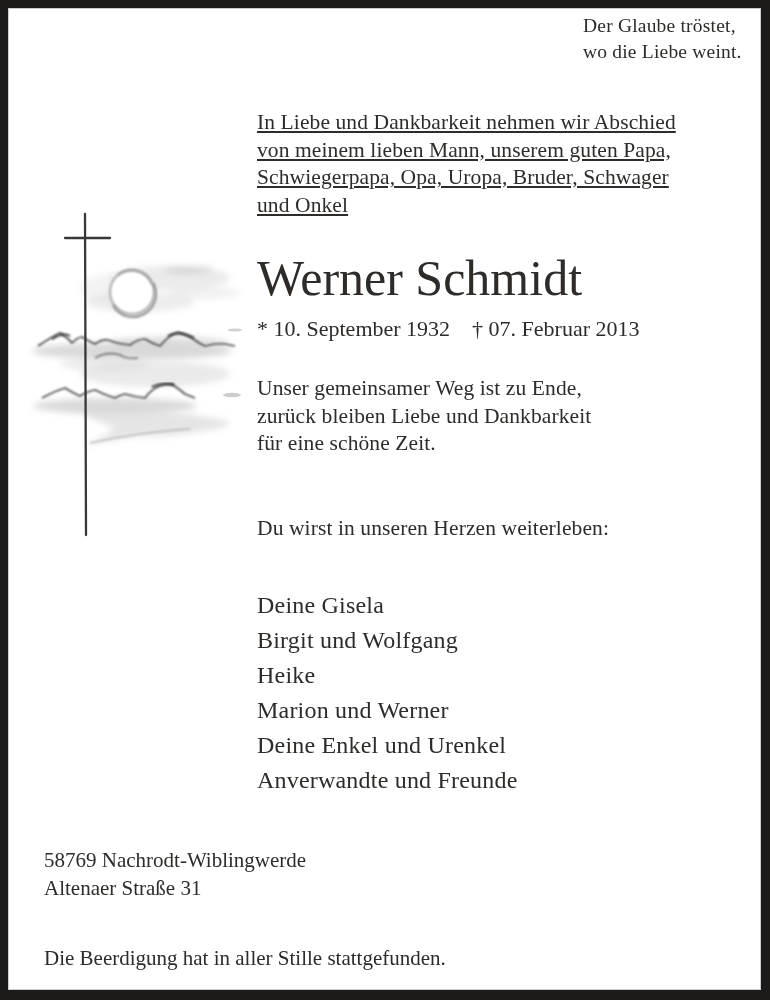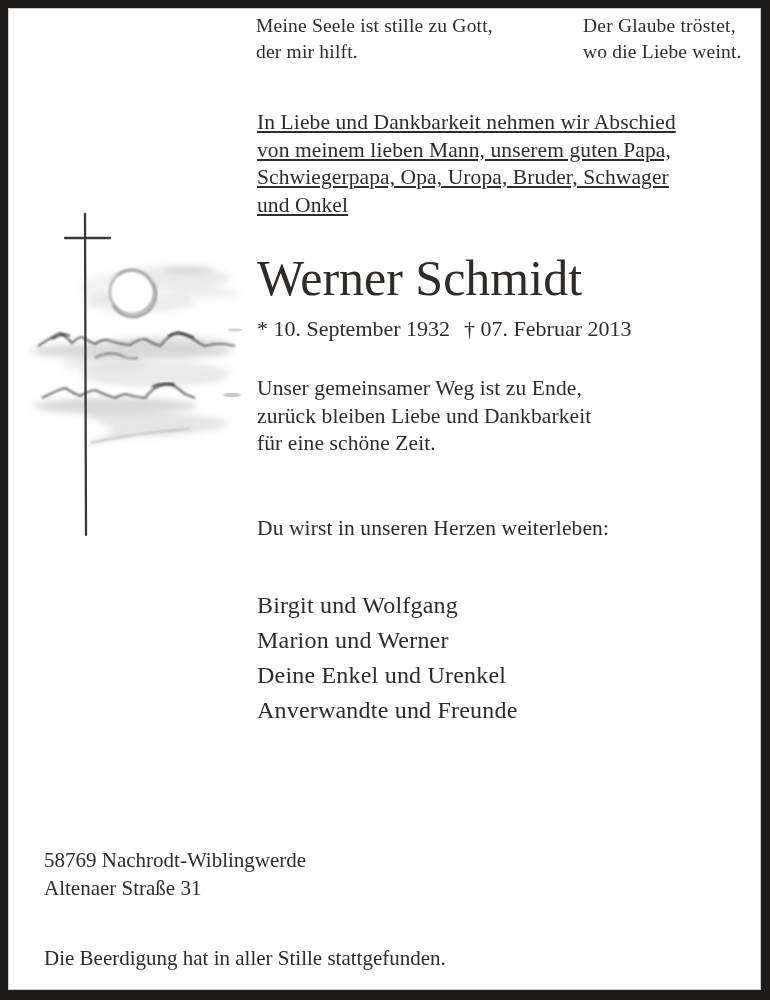"Meine Seele ist stille zu" div.abs { html: <div> <div>Meine Seele ist stille zu Gott,</div> <div>der mir hilft.</div> </div> -> none }
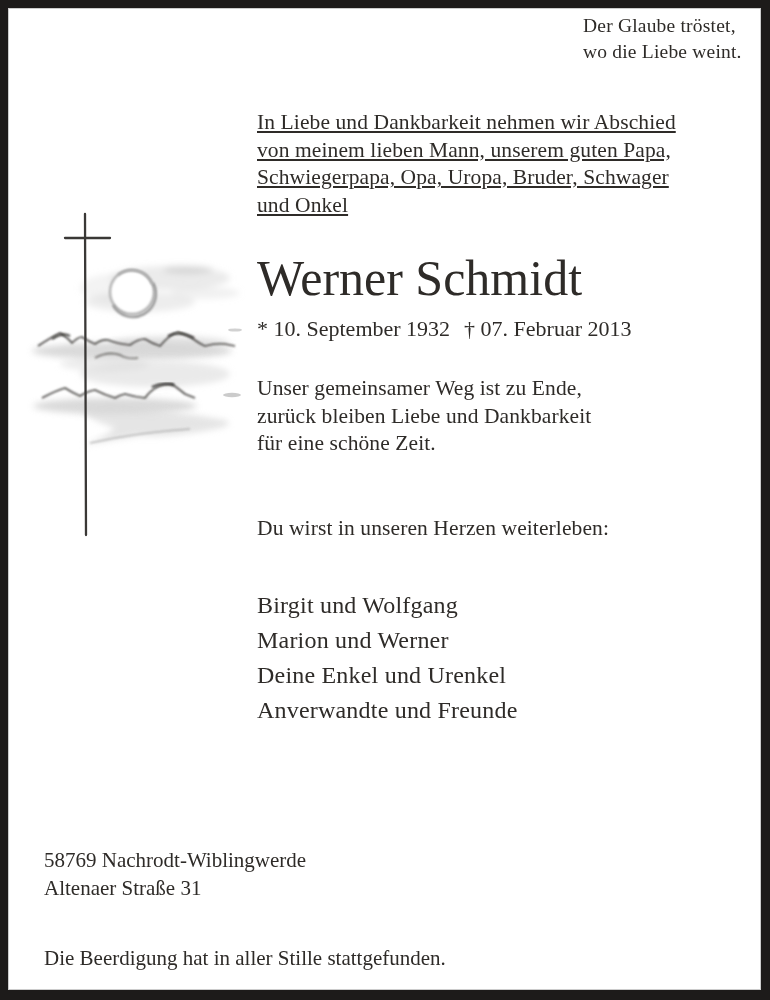"† 07. Februar 2013" .death-date { margin-left: 14px -> 22px }
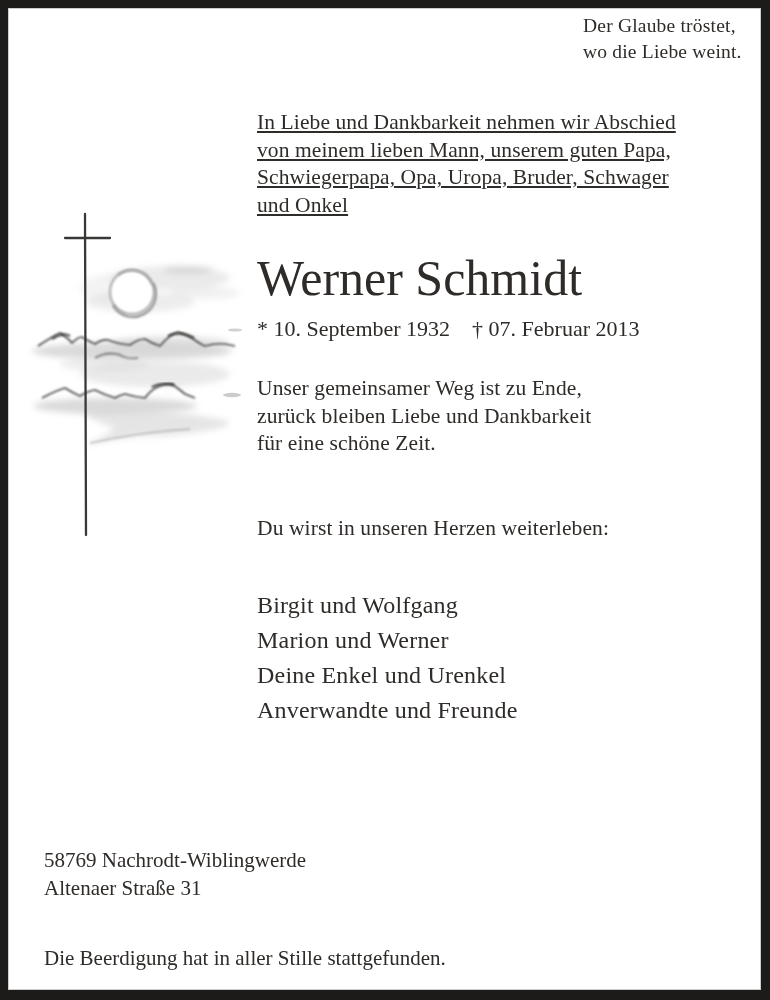"Deine Gisela" div { html: none -> <div>Deine Gisela</div> }
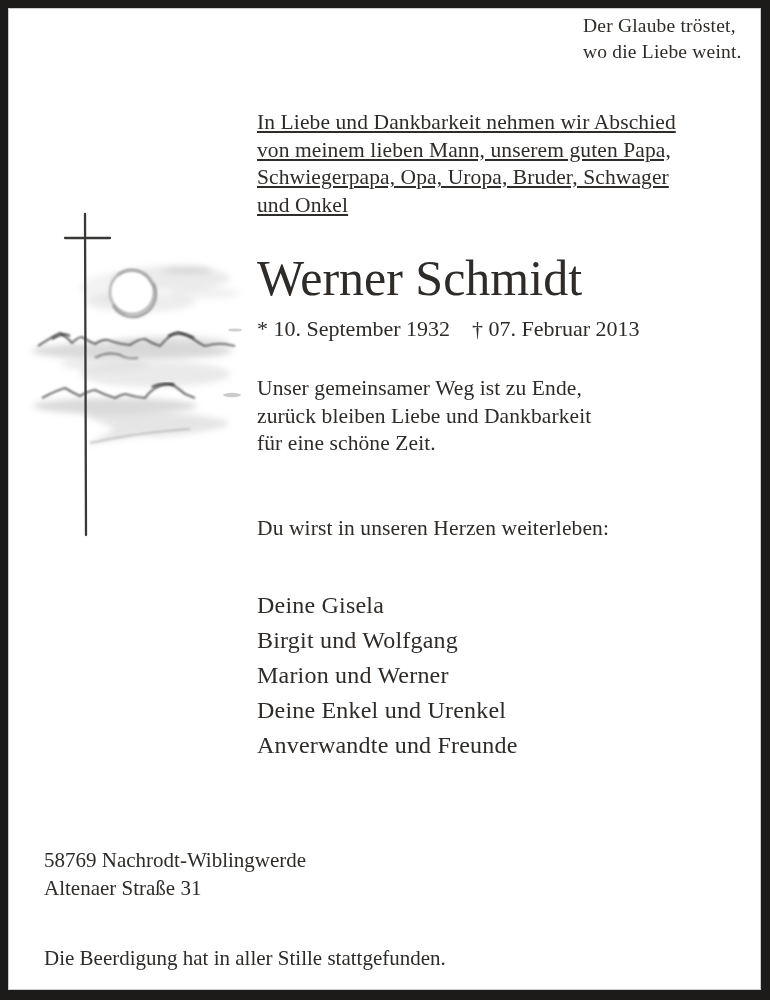"Heike" div { html: none -> <div>Heike</div> }
